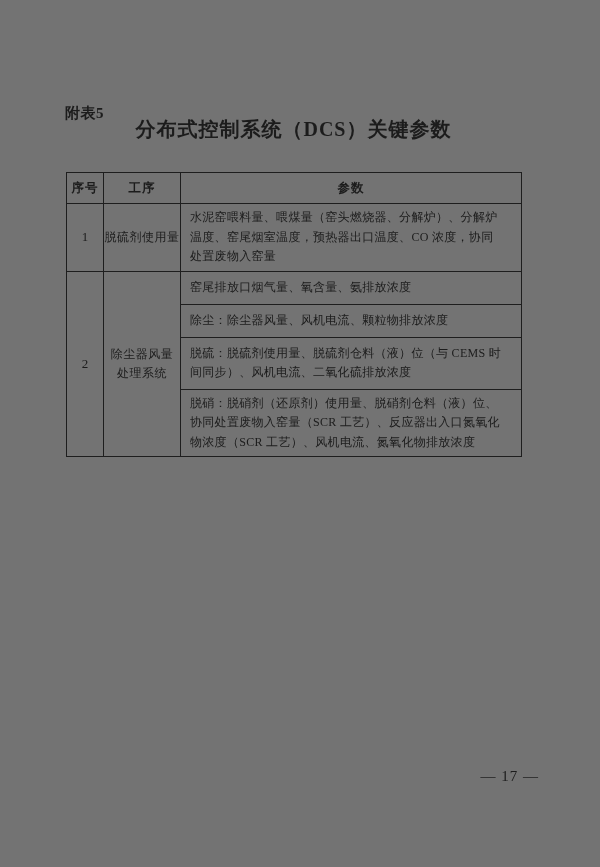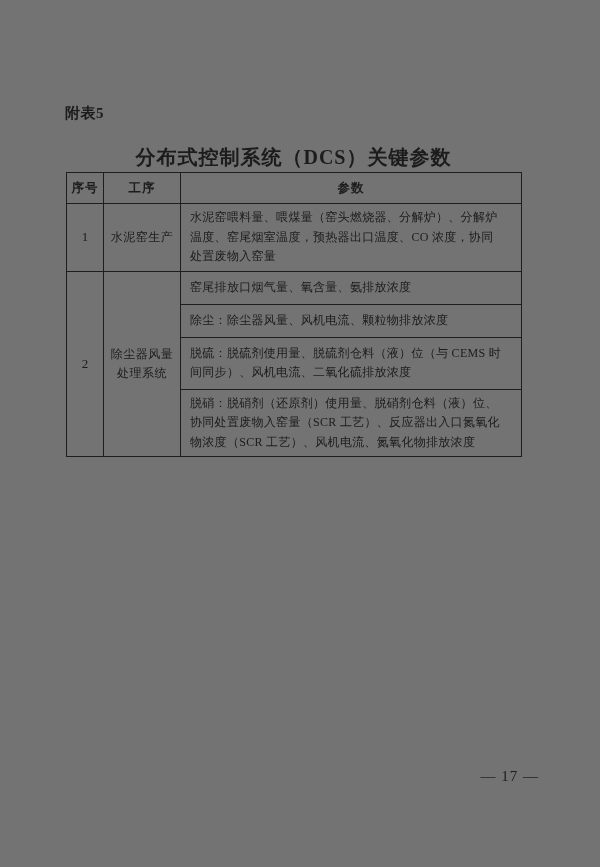"分布式控制系统（DCS）关键参数" .doc-title { top: 144px -> 116px }
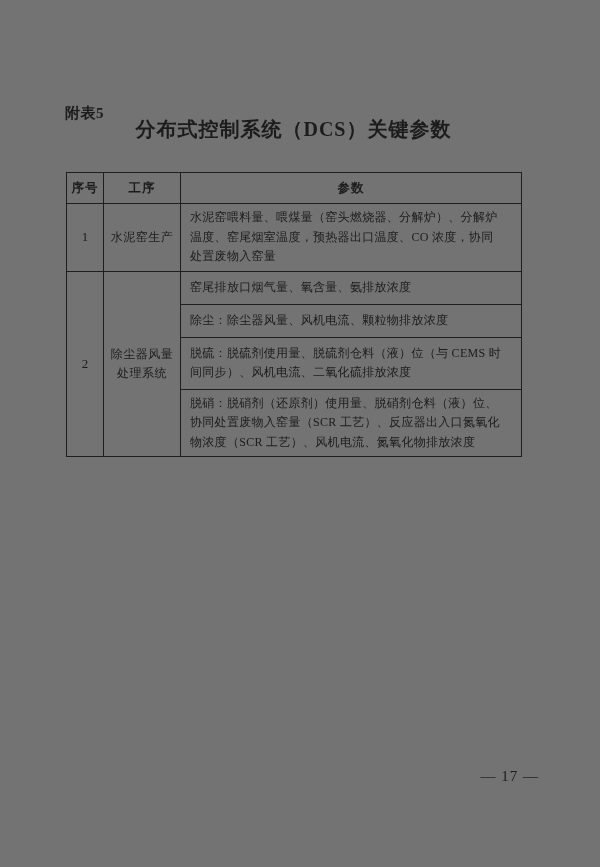"水泥窑生产" td.c-proc { text: 水泥窑生产 -> 脱硫剂使用量 }
